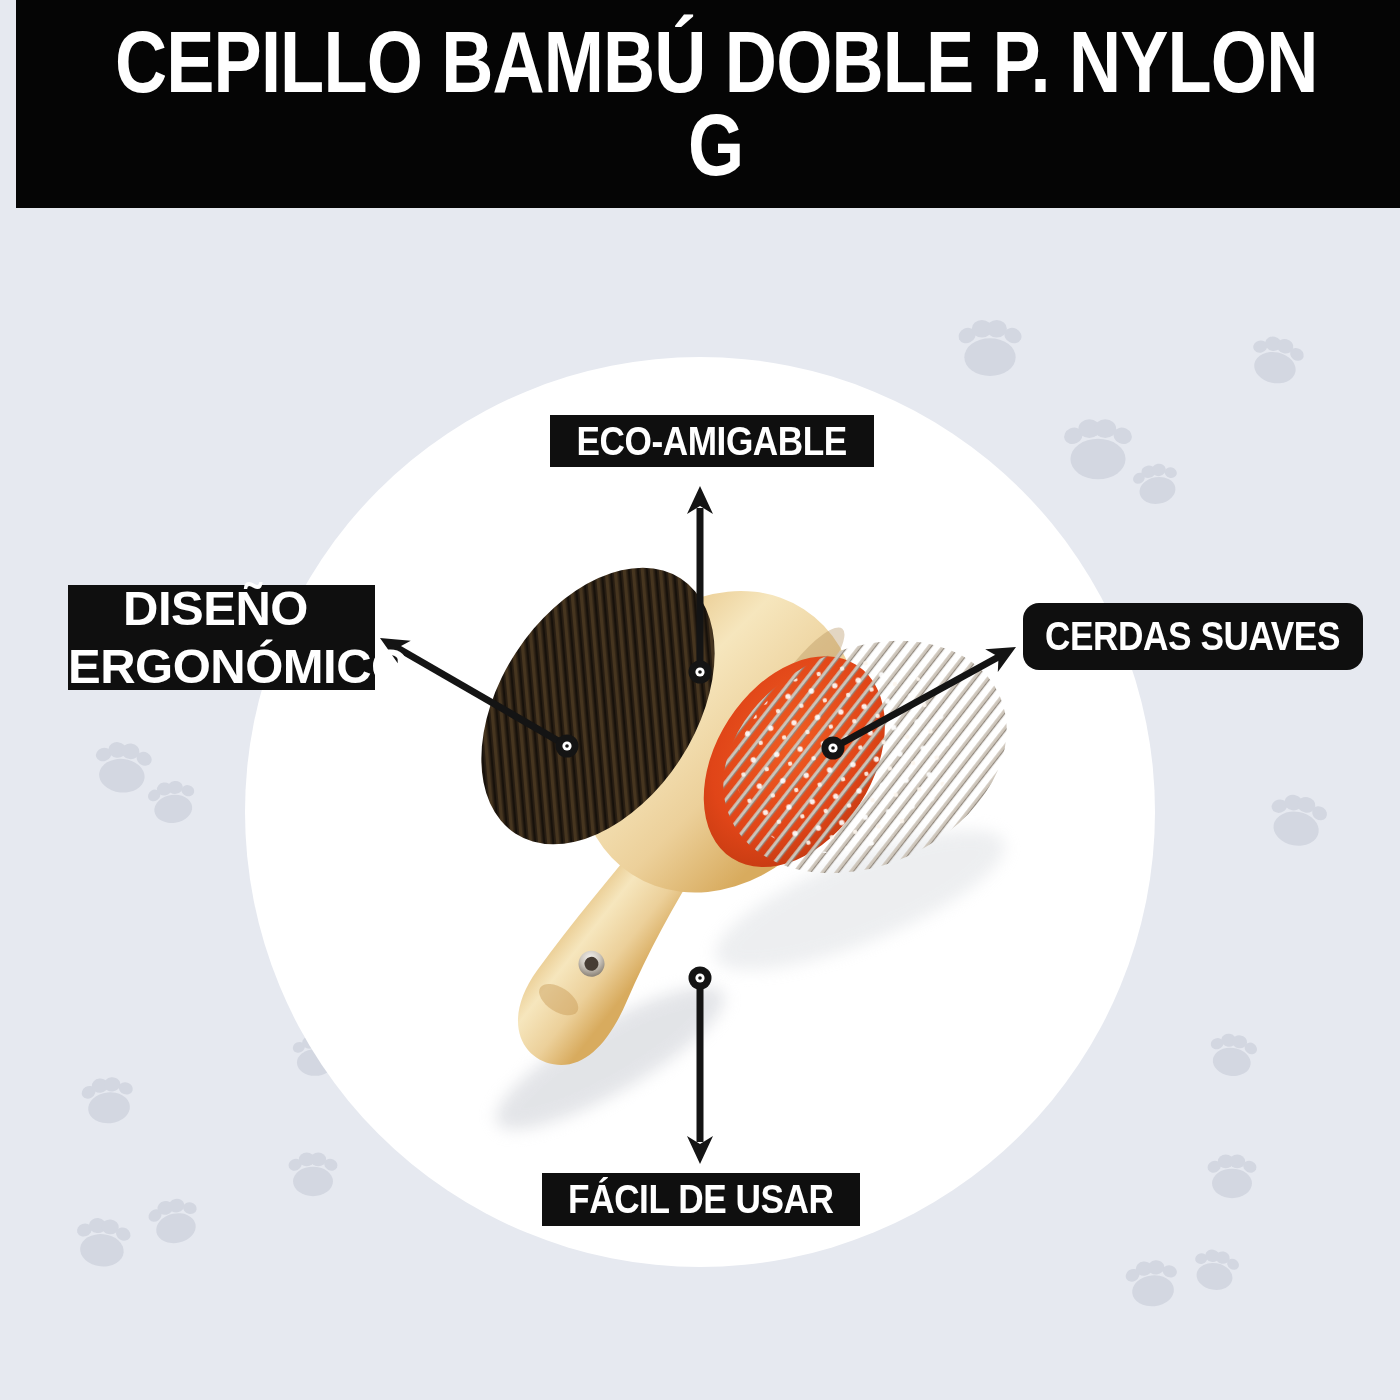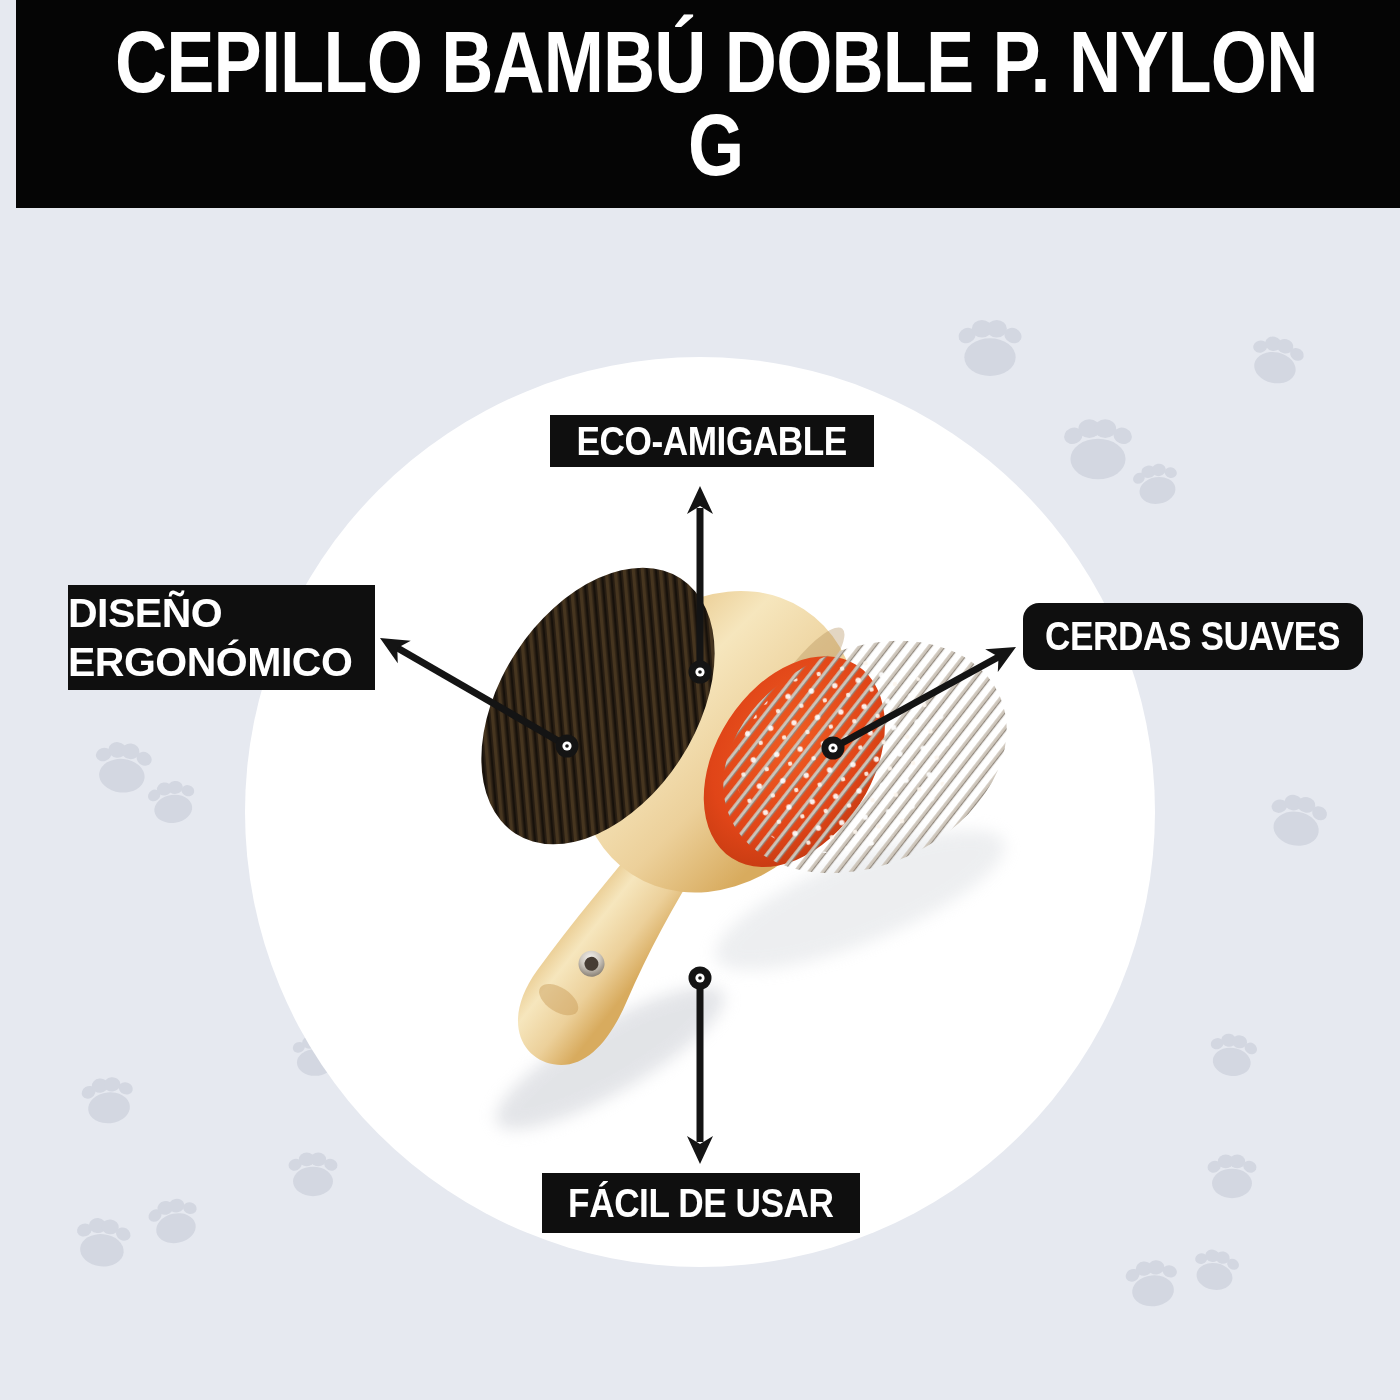"DISEÑO ERGONÓMICO" #label-ergonomico .txt { font-size: 41px -> 49px; text-align: left -> center }
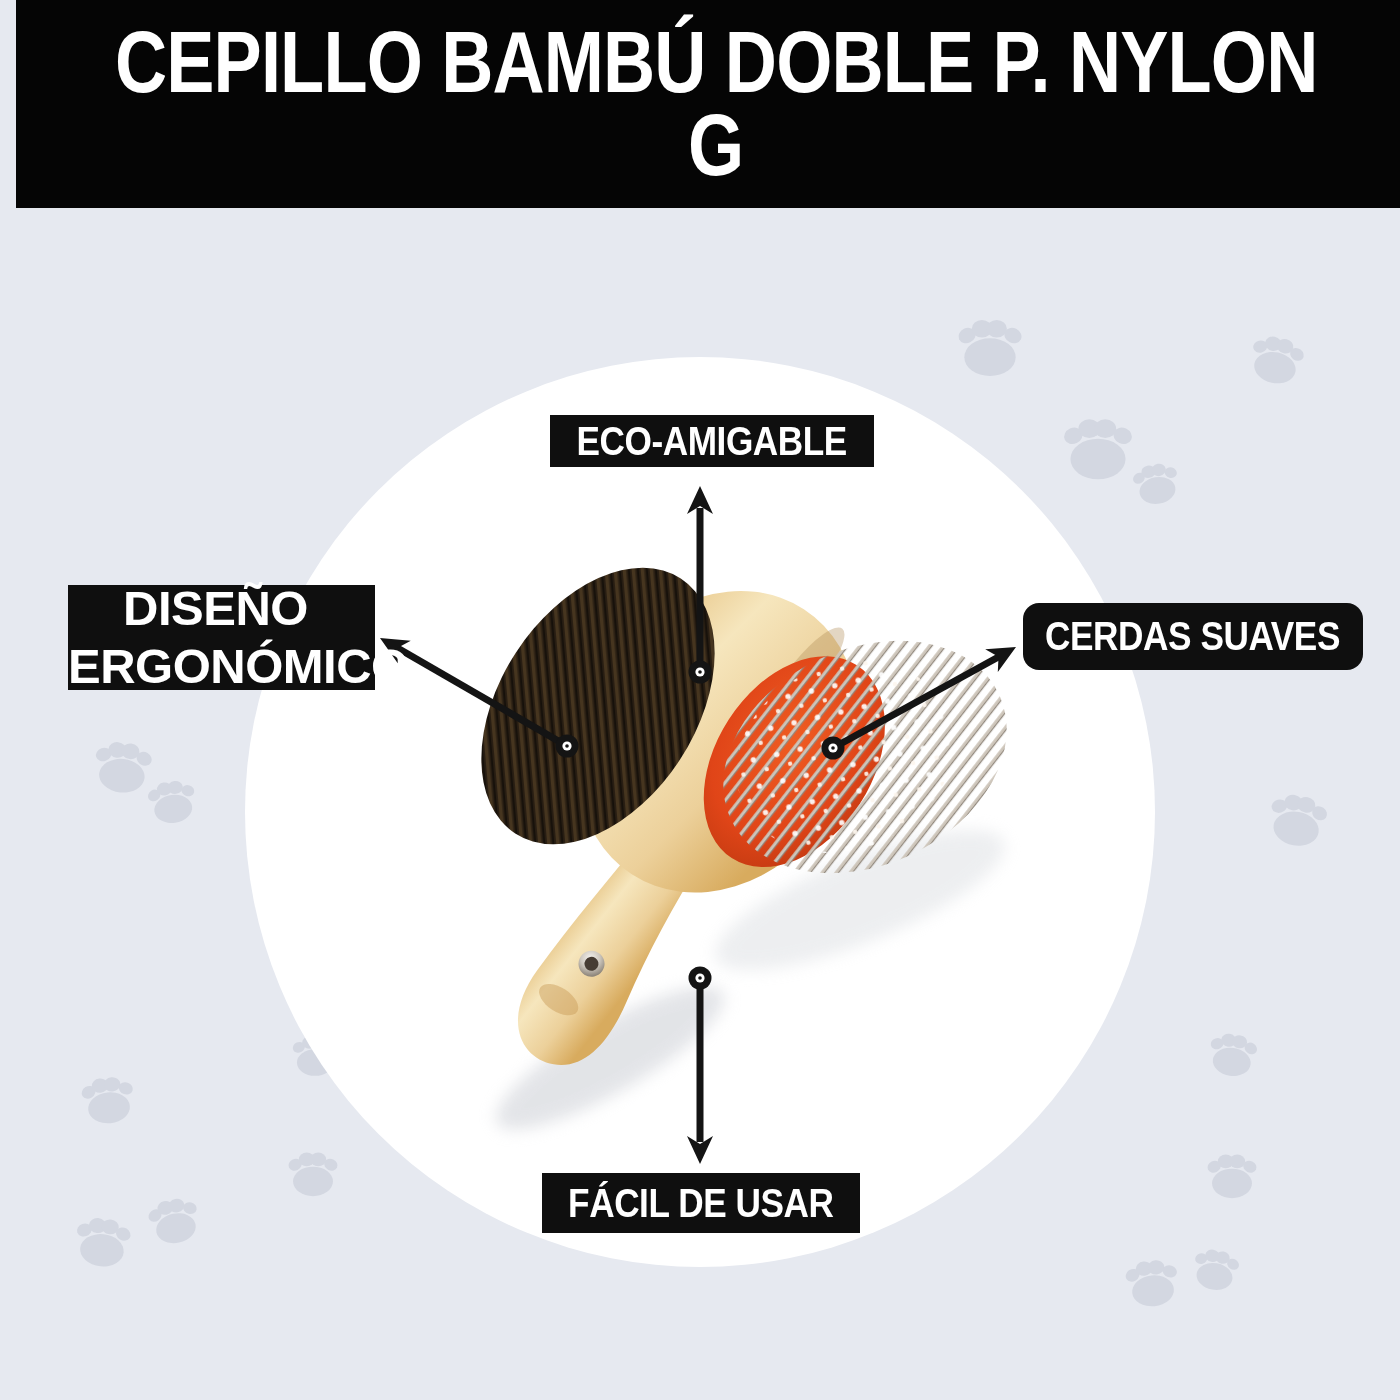"FÁCIL DE USAR" #label-facil { height: 60px -> 53px }
